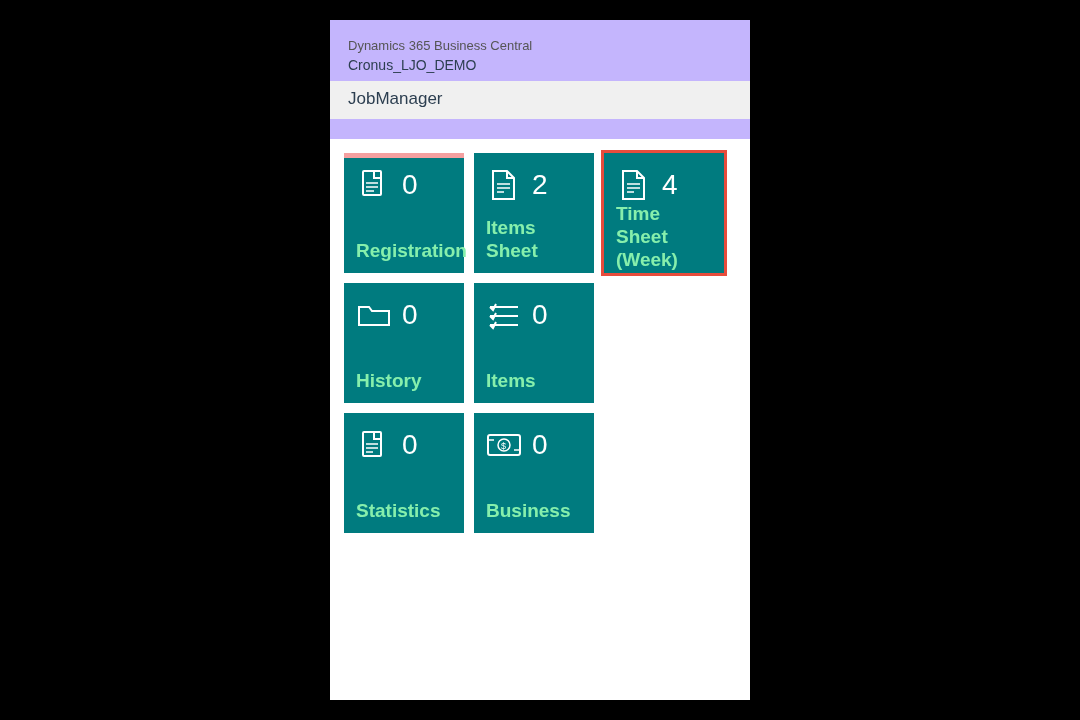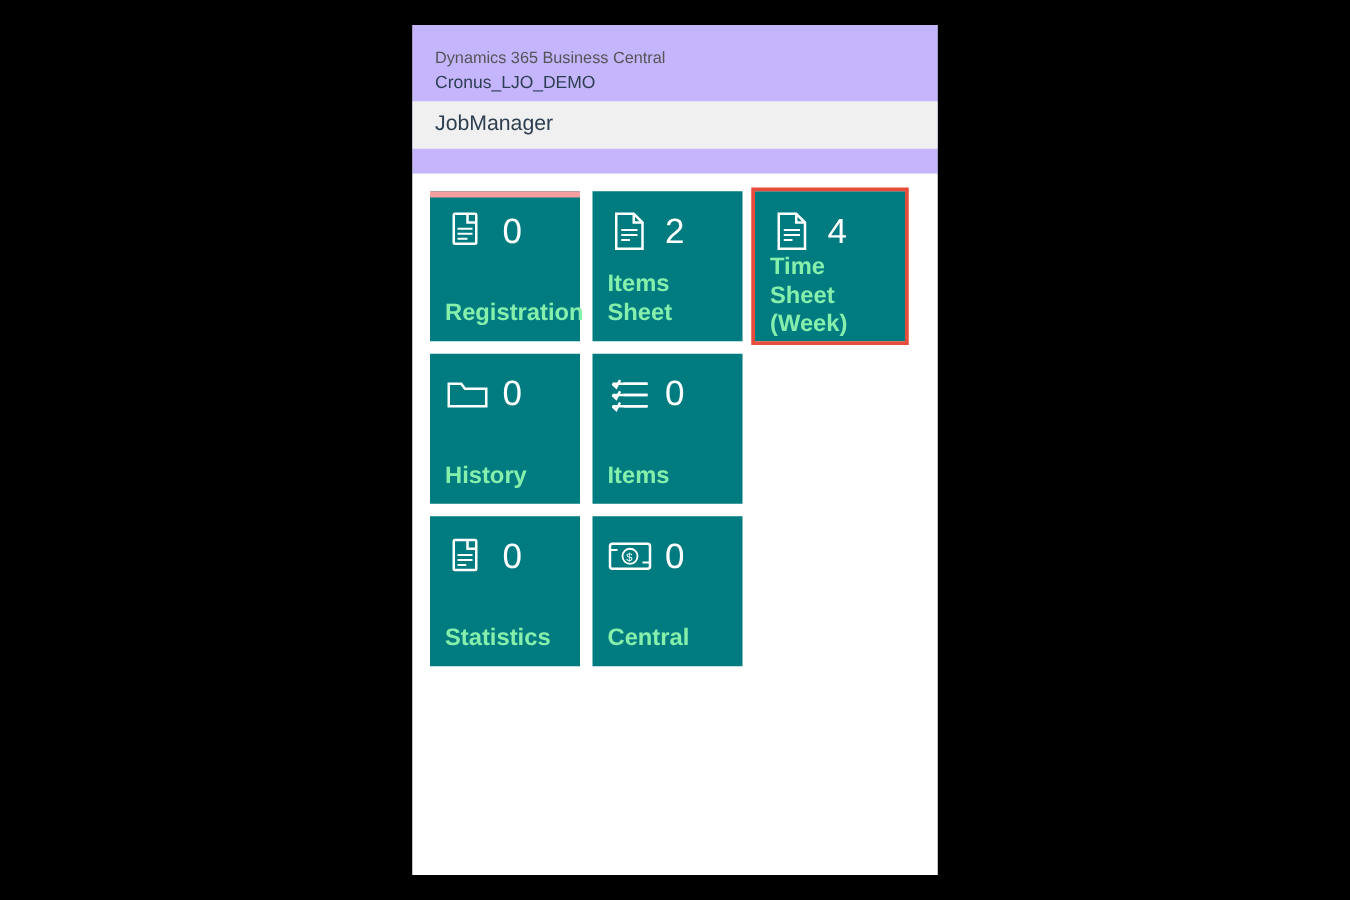"Central" div.tile-label { text: Central -> Business }
